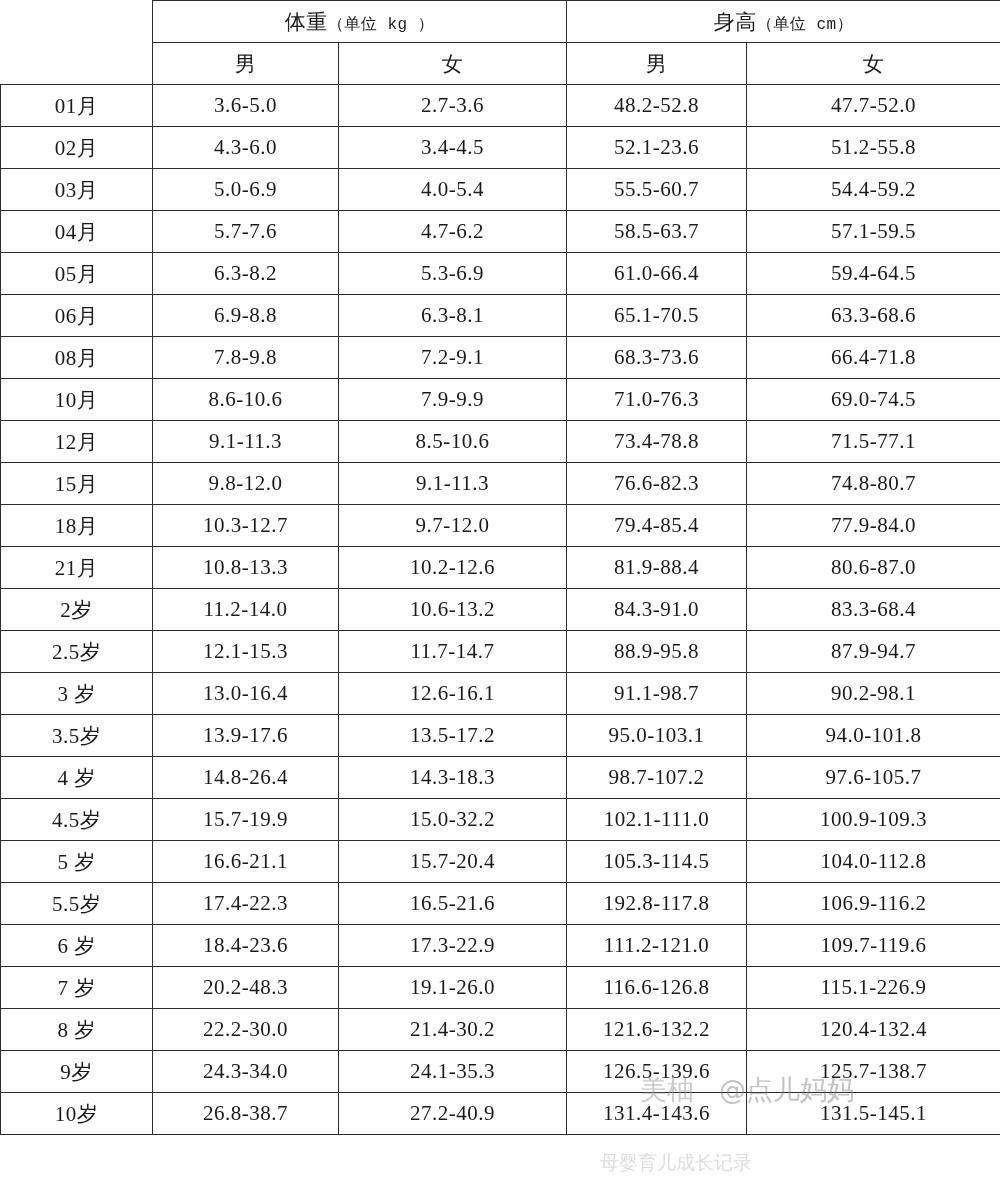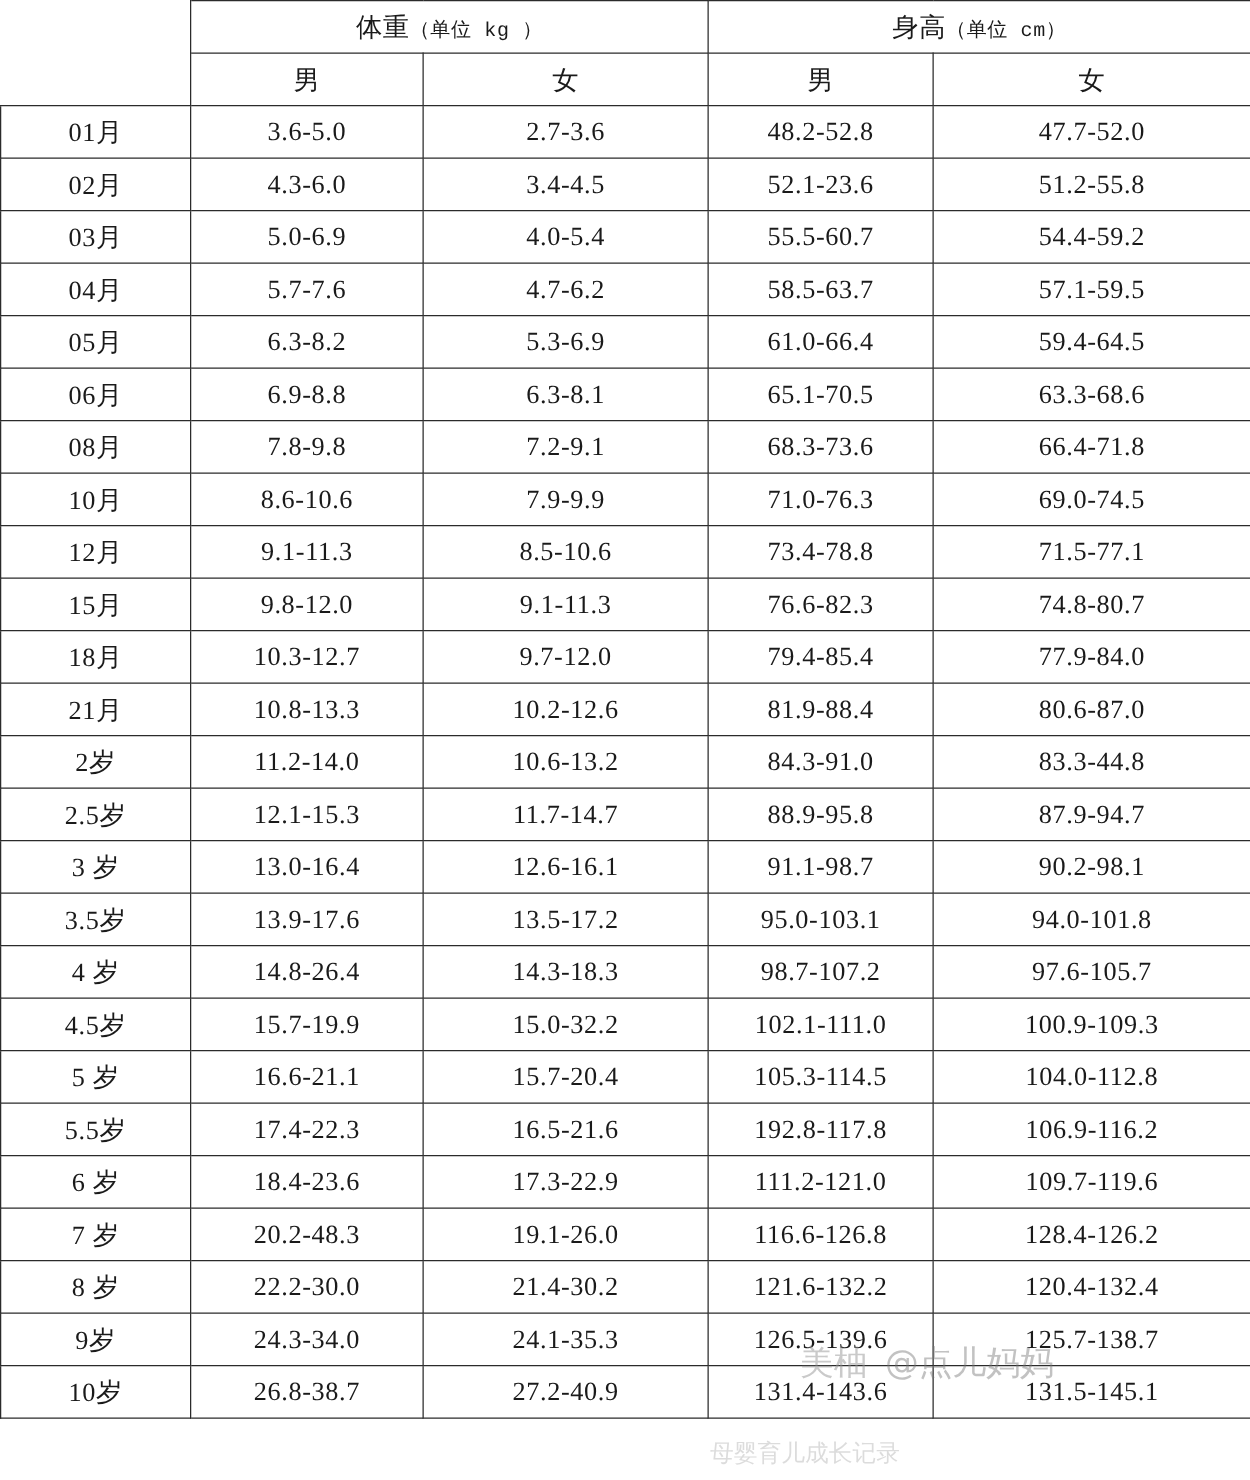"83.3-44.8" td.value-cell { text: 83.3-44.8 -> 83.3-68.4 }
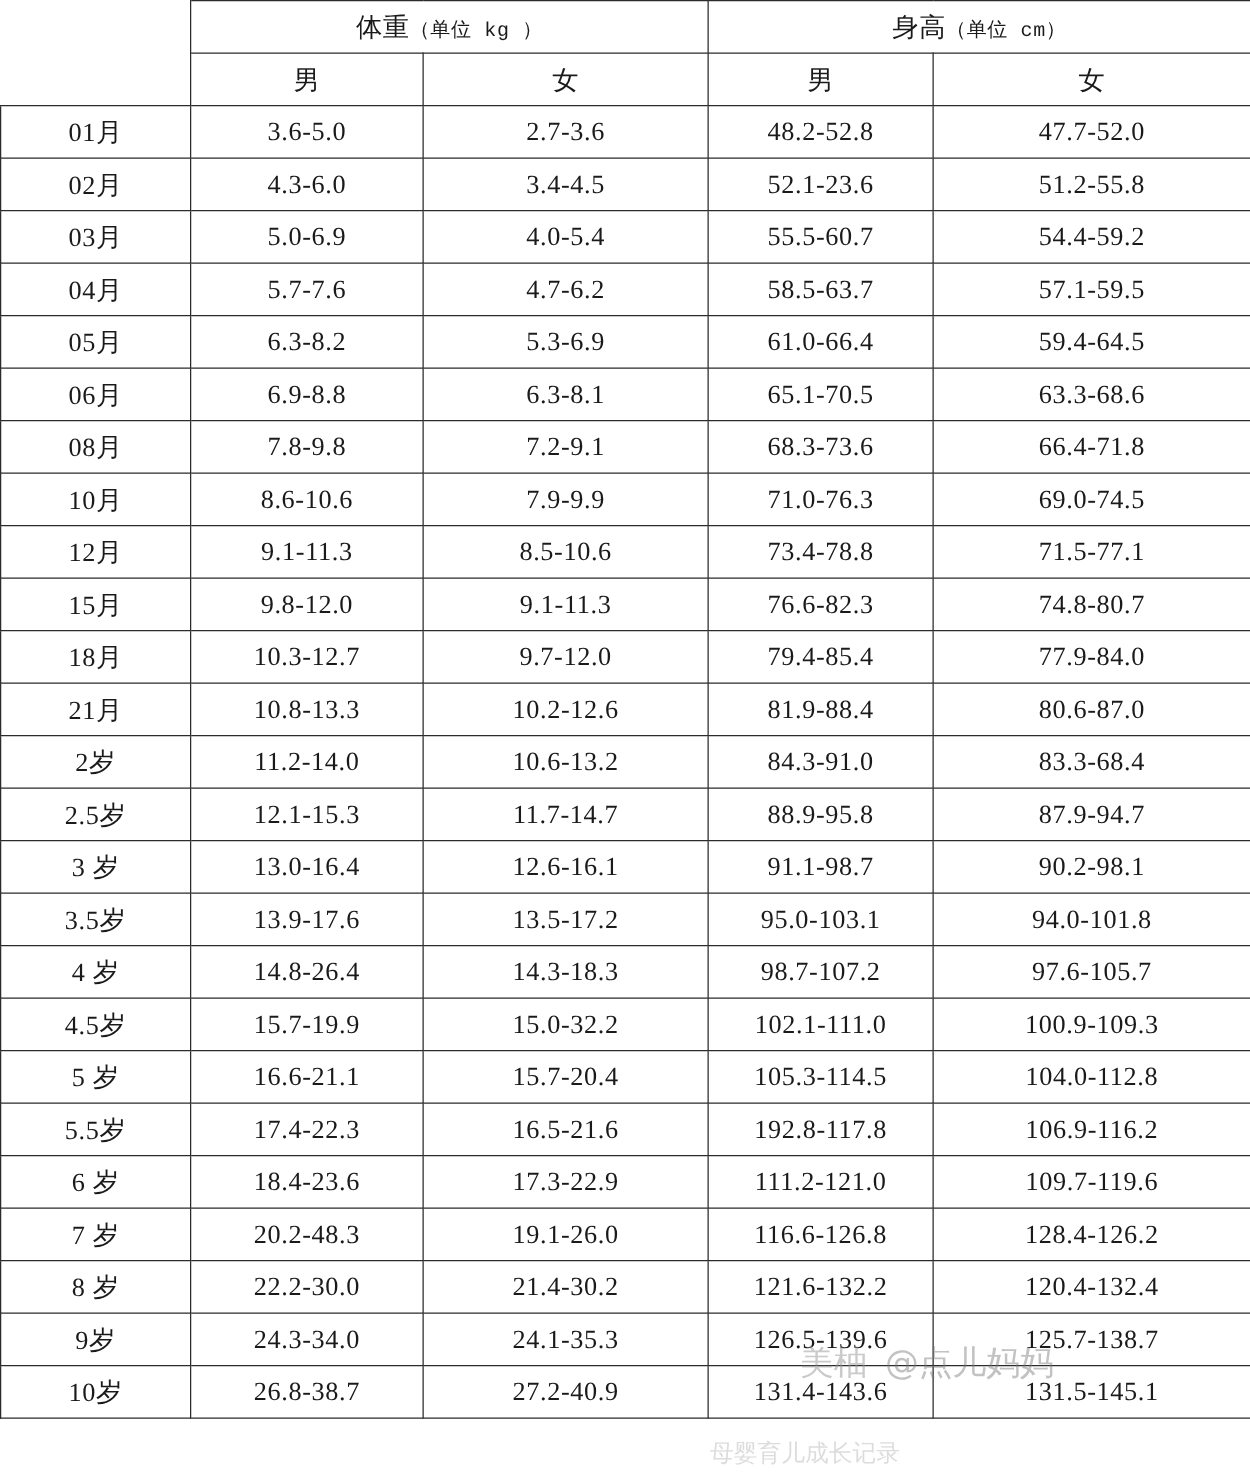"128.4-126.2" td.value-cell { text: 128.4-126.2 -> 115.1-226.9 }
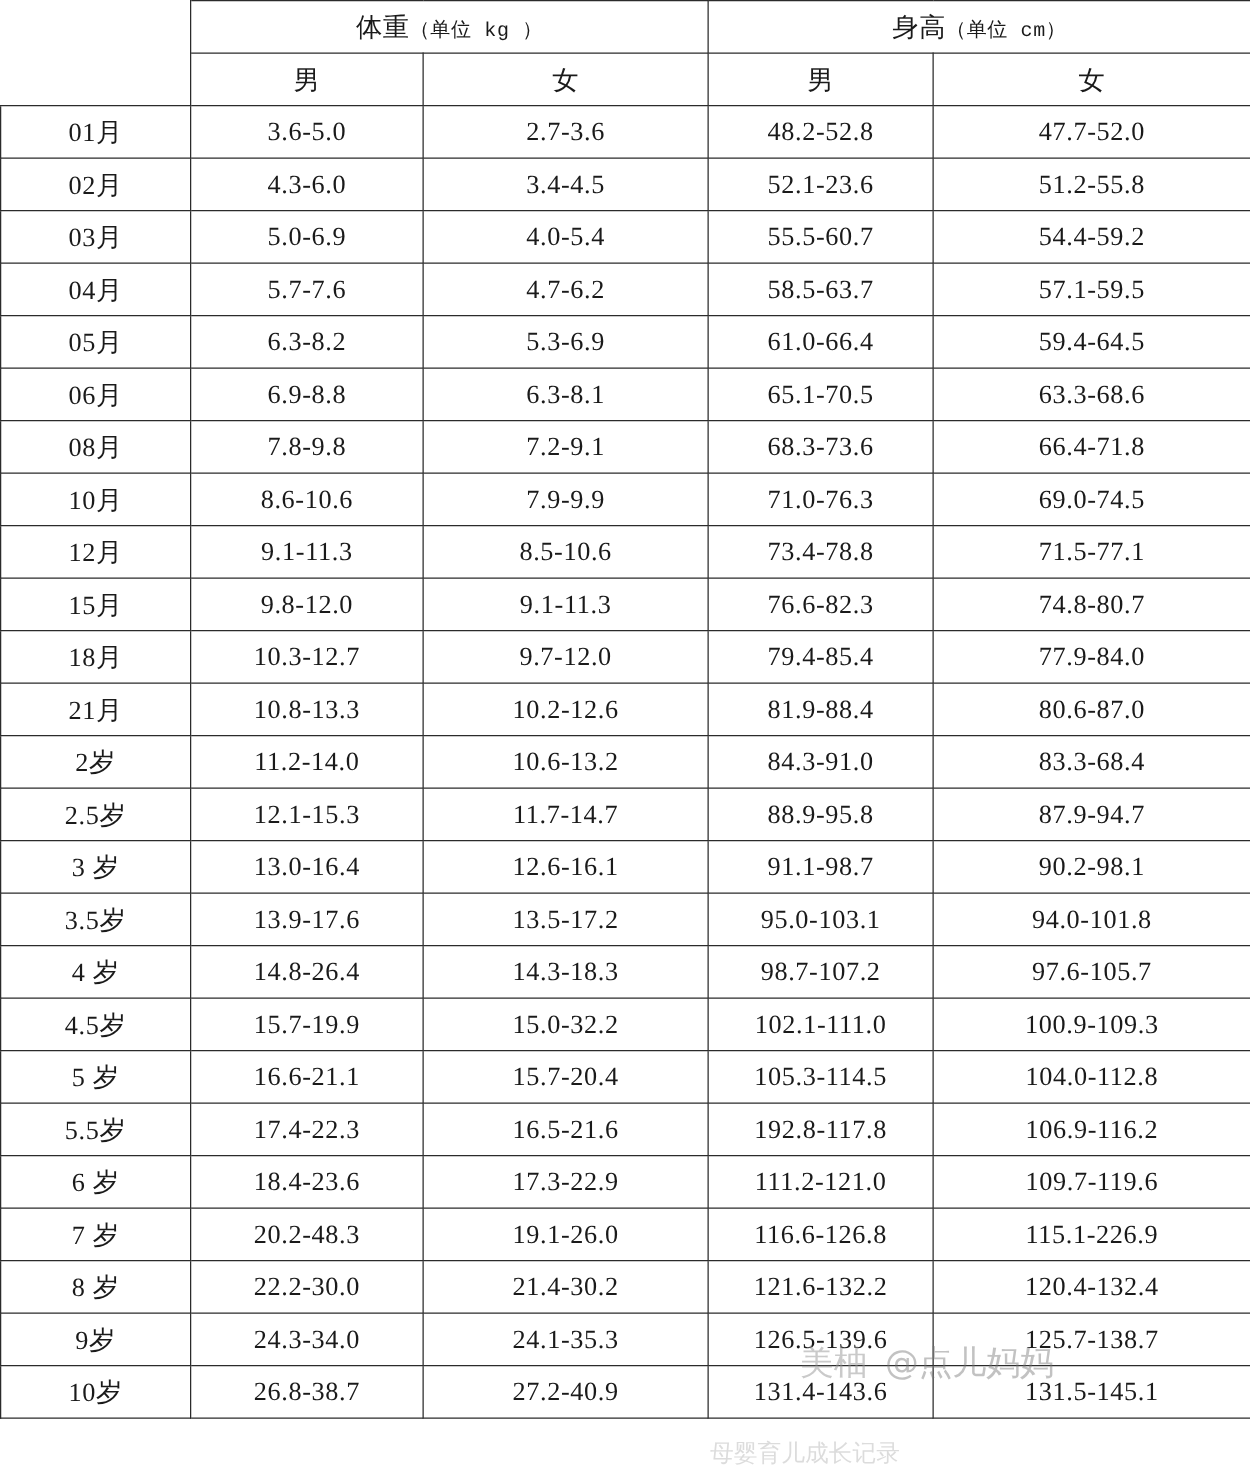"美柚" .wm-main .wm-logo { margin-right: 14px -> 25px }
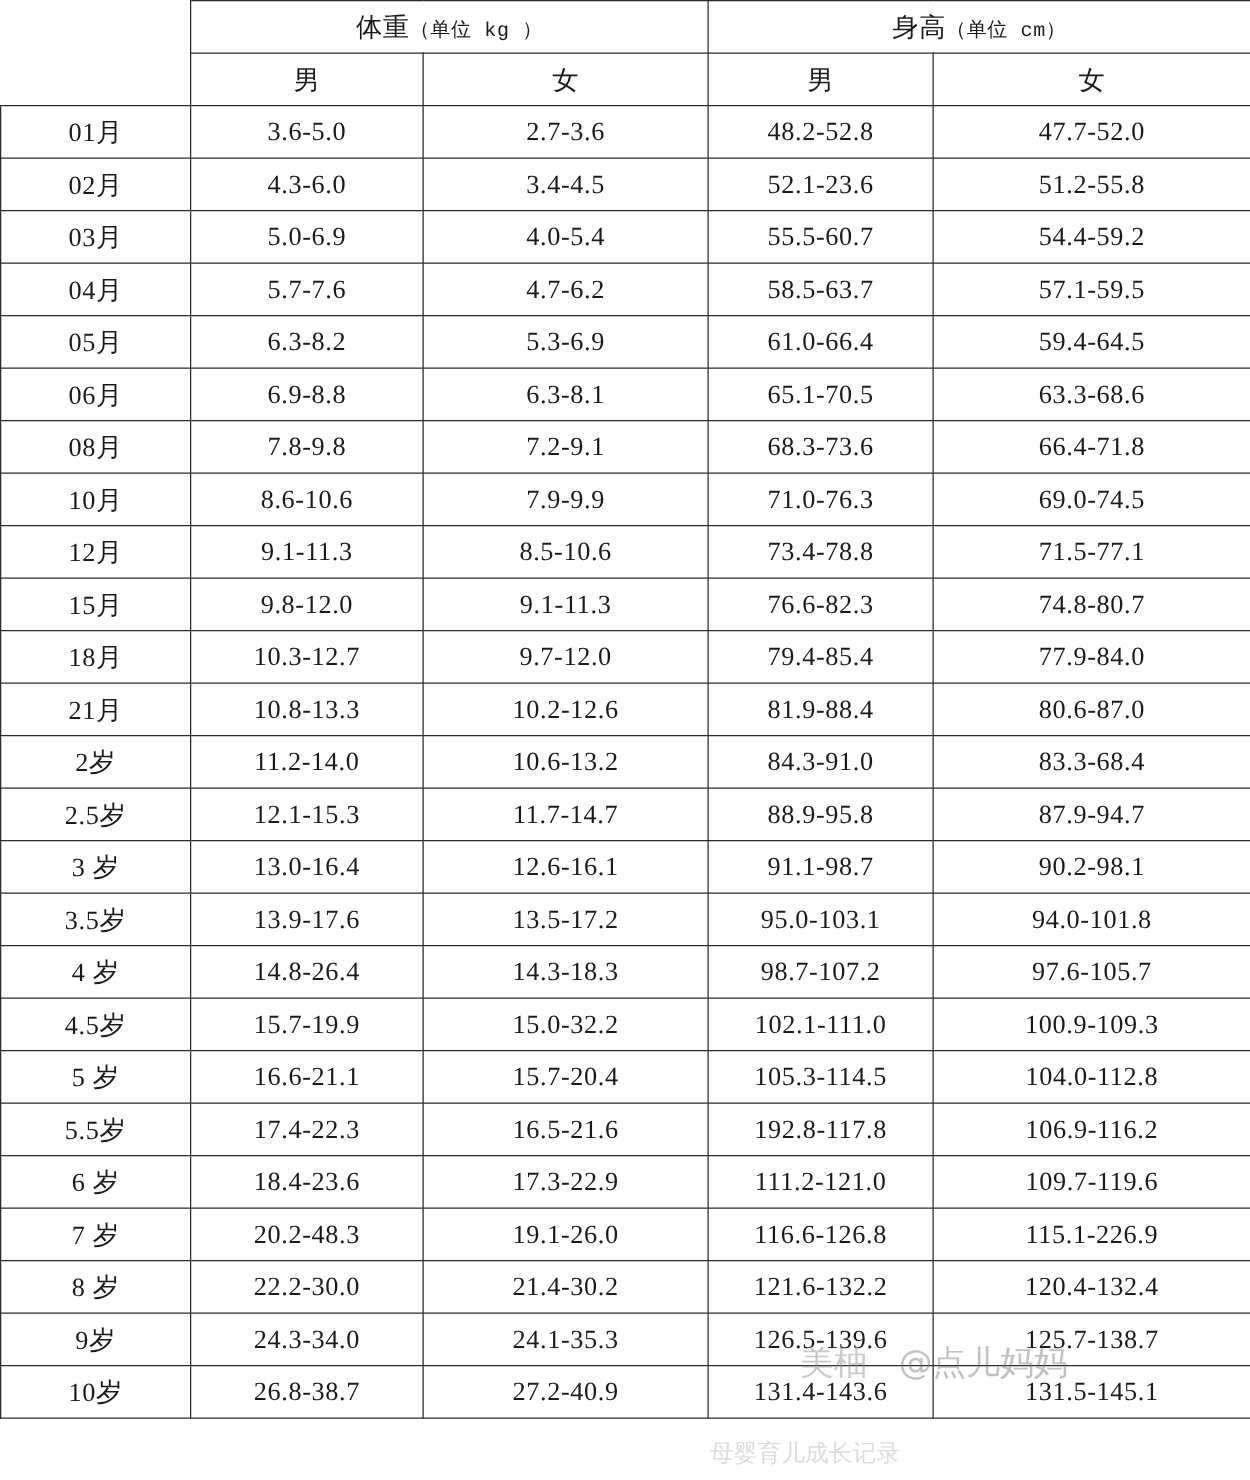"母婴育儿成长记录" .wm-sub { left: 568px -> 600px }
